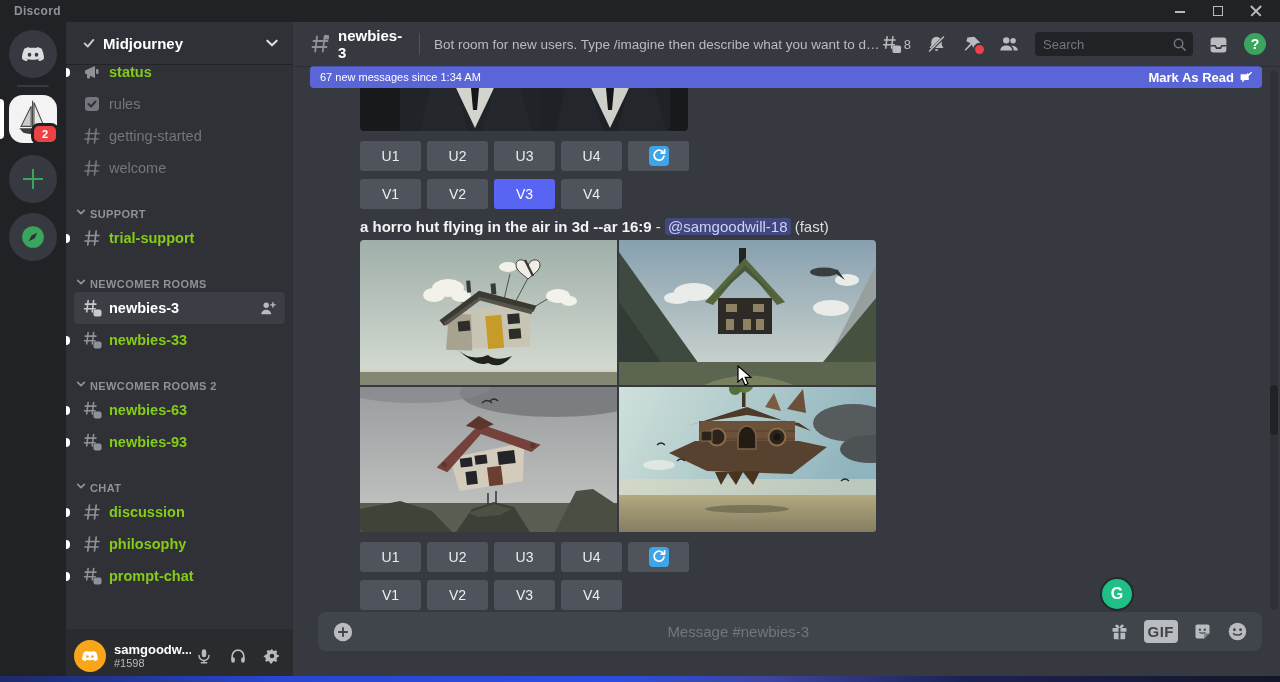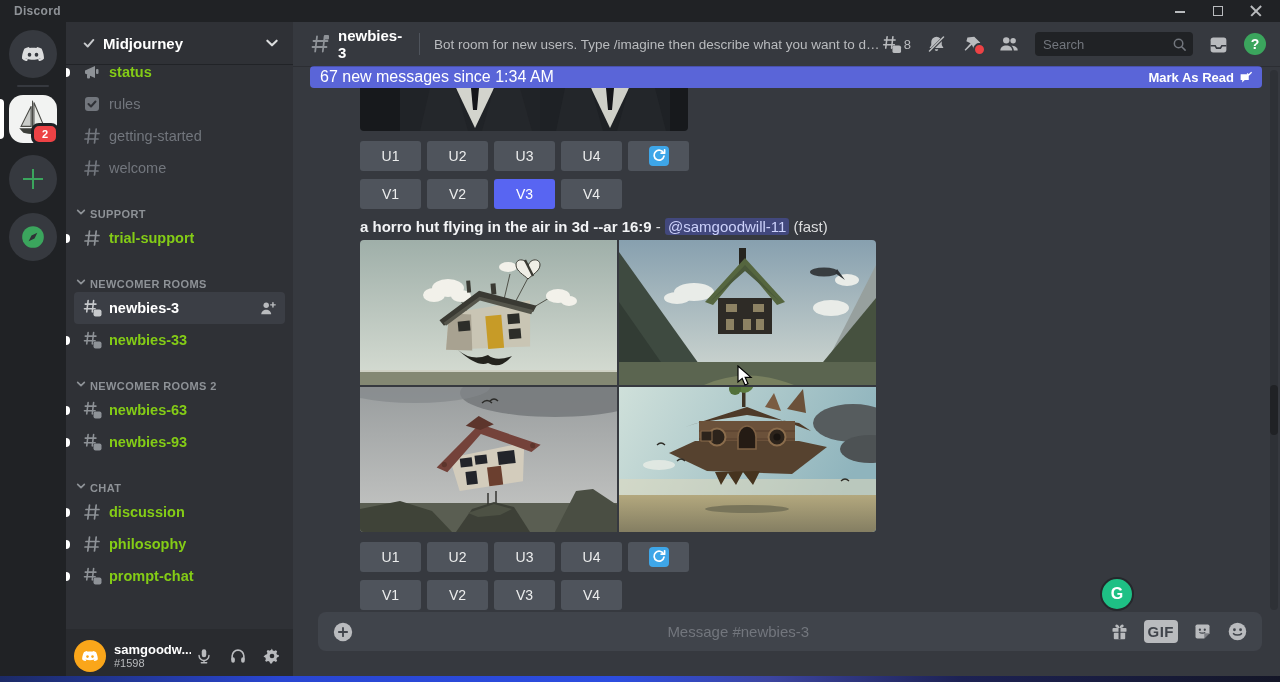"67 new messages since 1:34" .nb-text { font-size: 16px -> 11px }
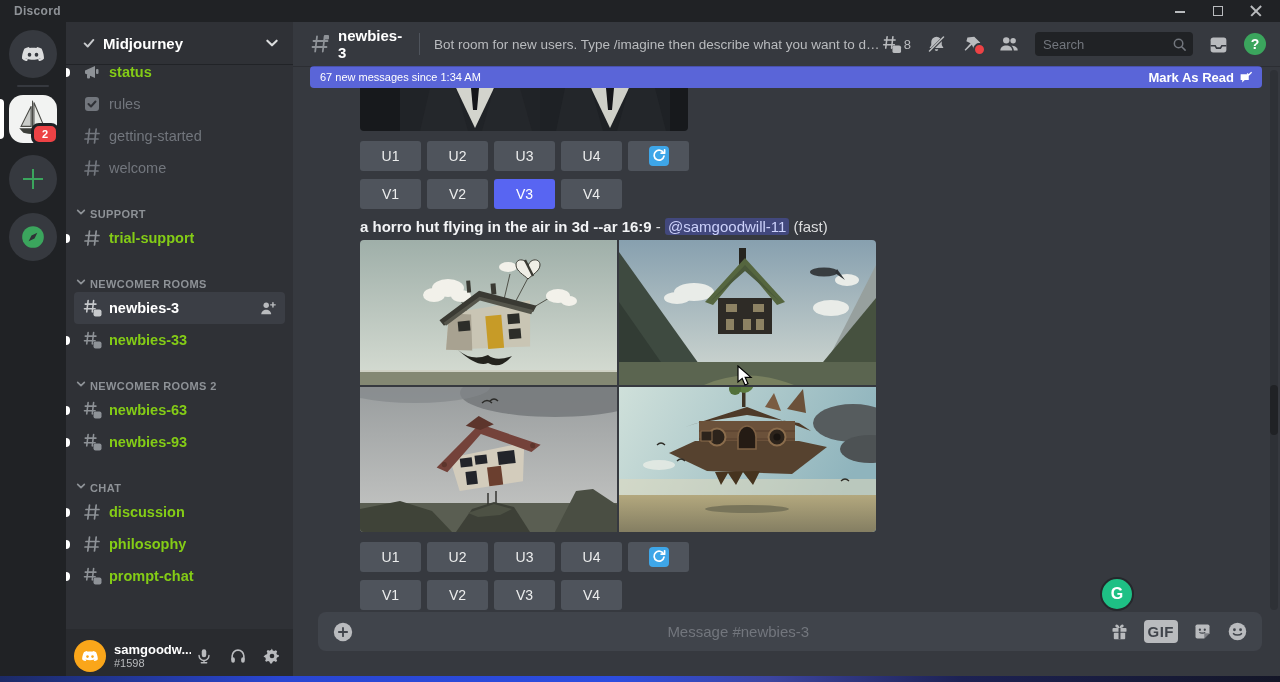"@samgoodwill-11" span.mention { text: @samgoodwill-11 -> @samgoodwill-18 }
